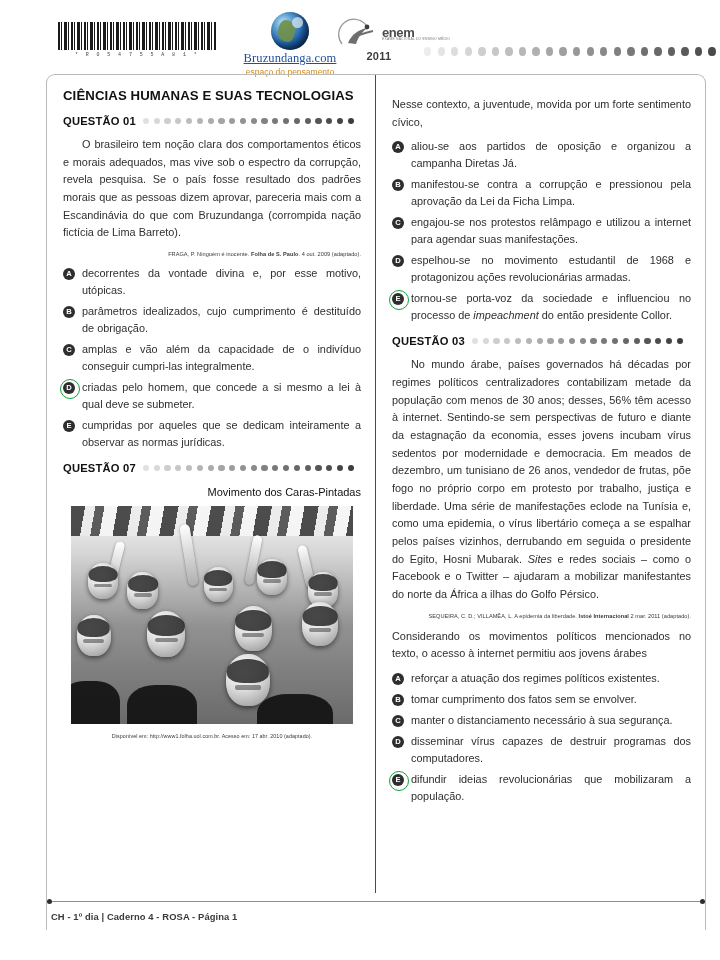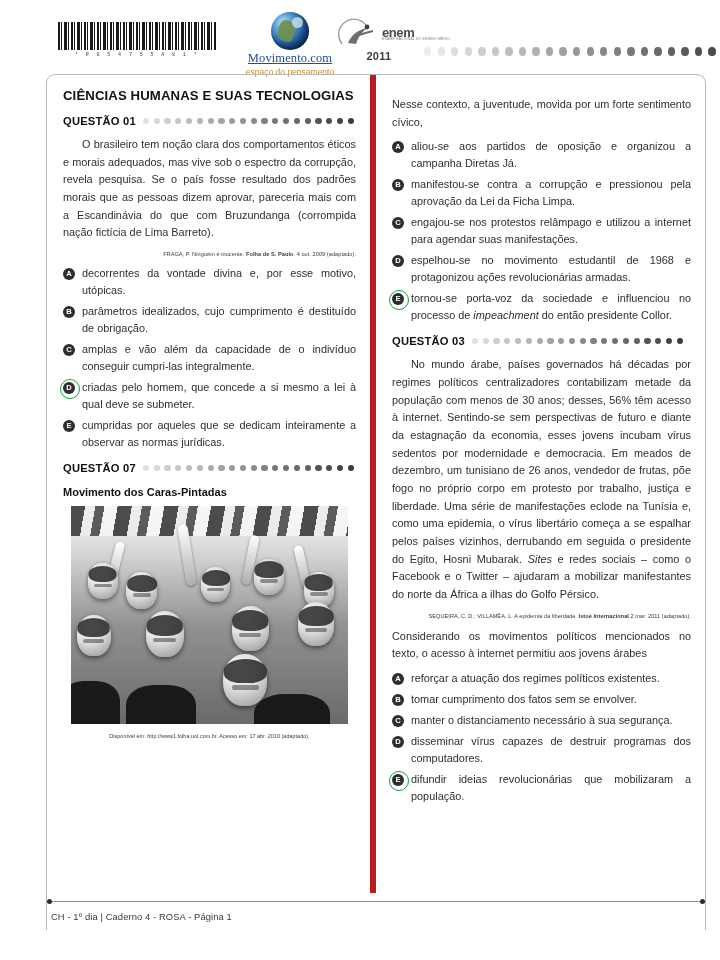"Movimento.com" div.geo-name { text: Movimento.com -> Bruzundanga.com }
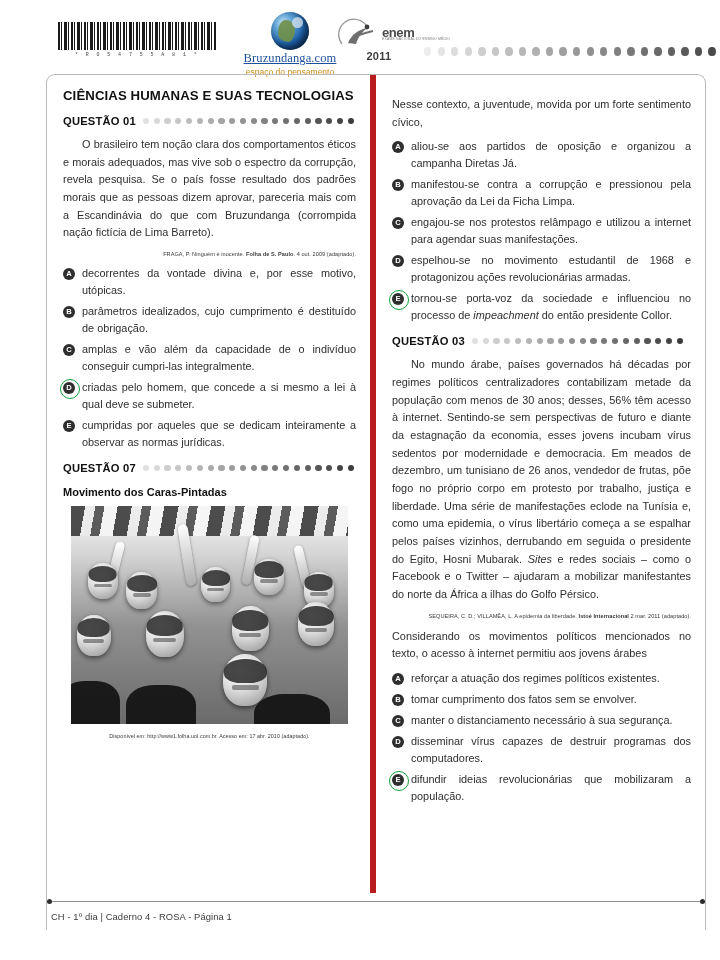"CIÊNCIAS HUMANAS E SUAS TECNOLOGIAS" .col-left { border-right: 6px solid #b91c1c -> 1px solid #b91c1c }
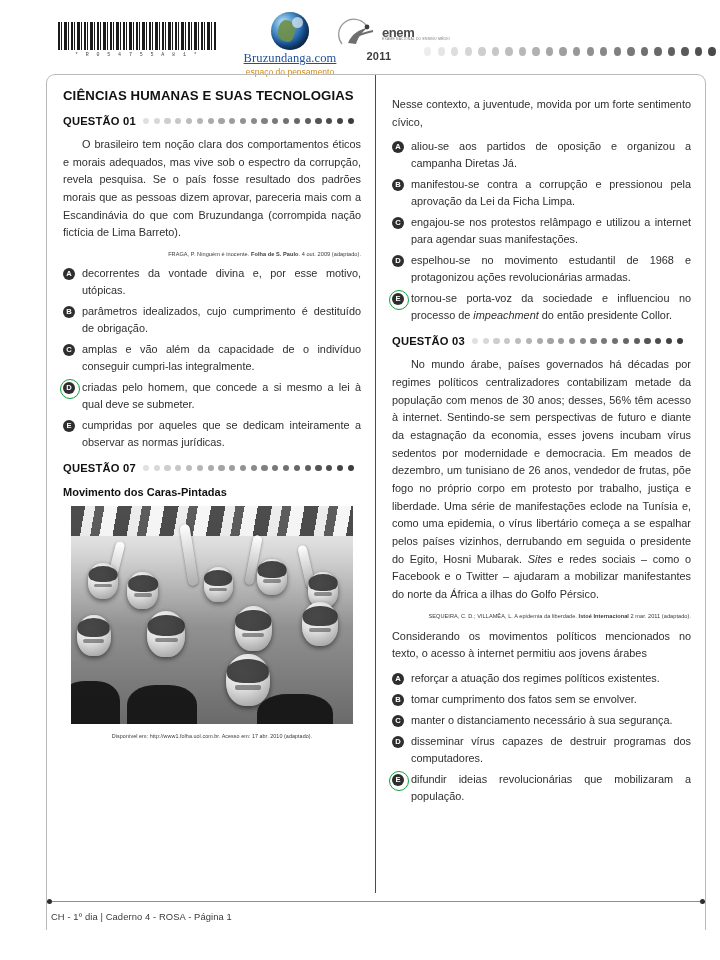"Movimento dos Caras-Pintadas" .fig-title { font-weight: bold -> normal; text-align: left -> right }
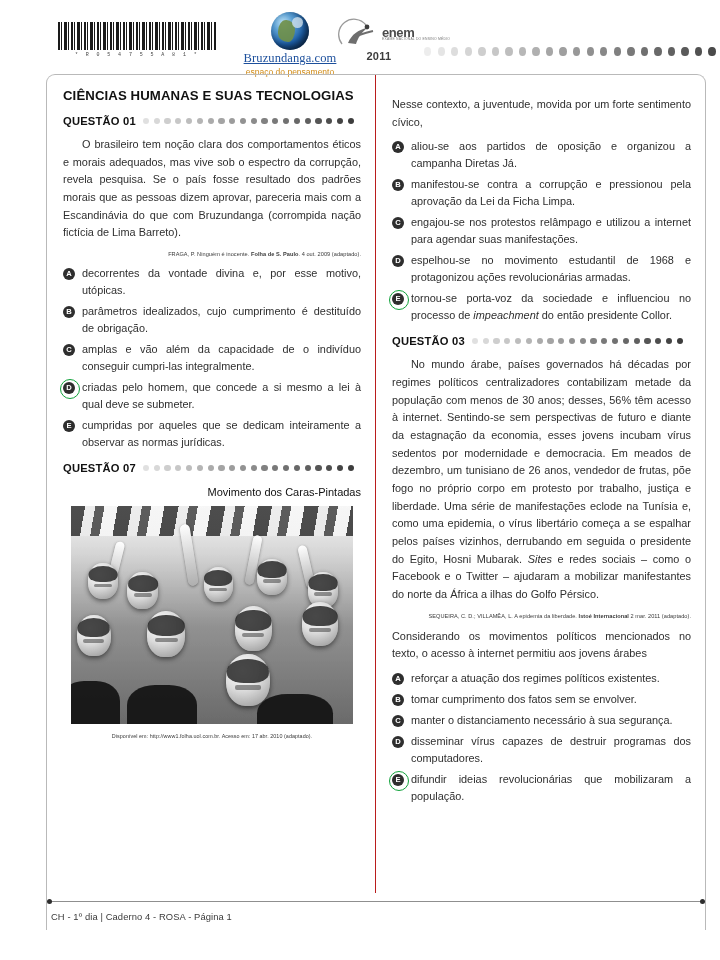"CH - 1º dia |" .footer-text { font-weight: none -> bold }
